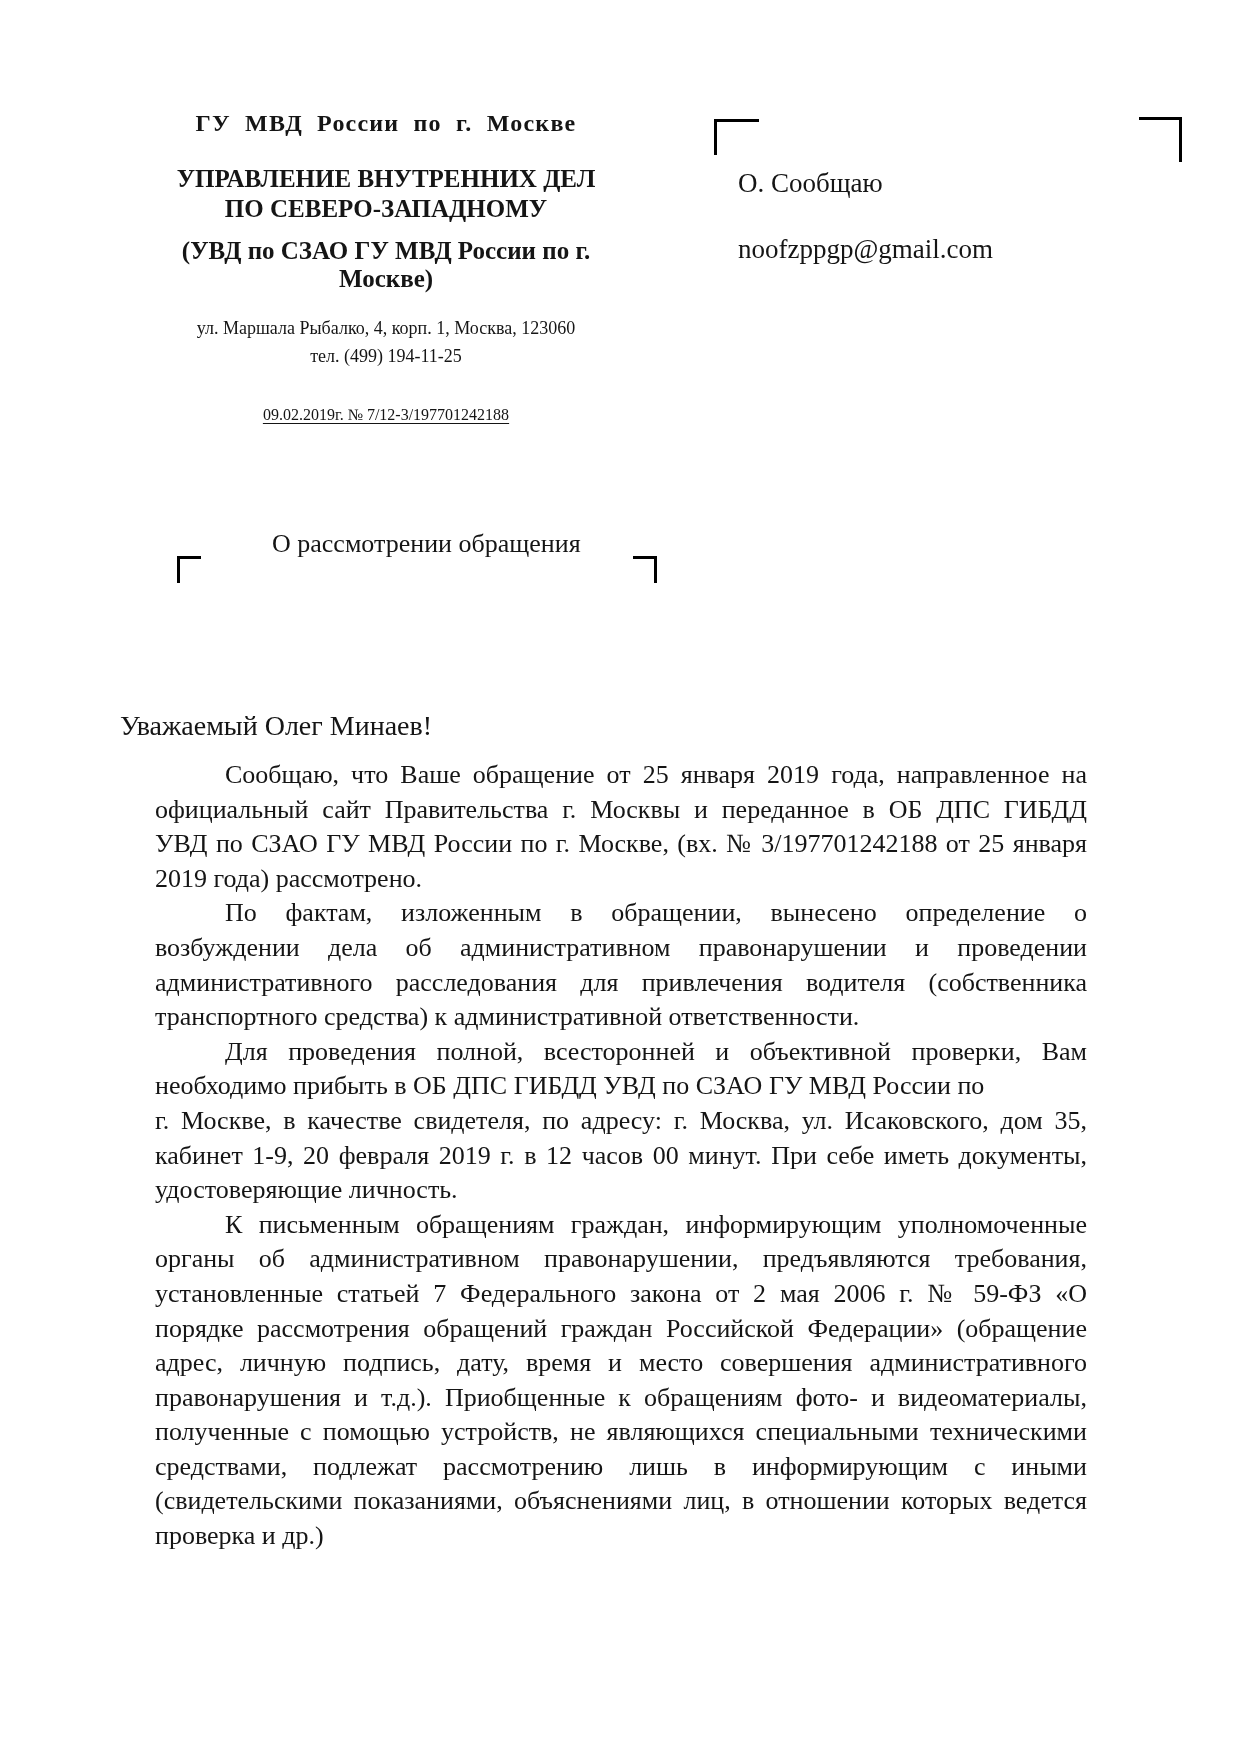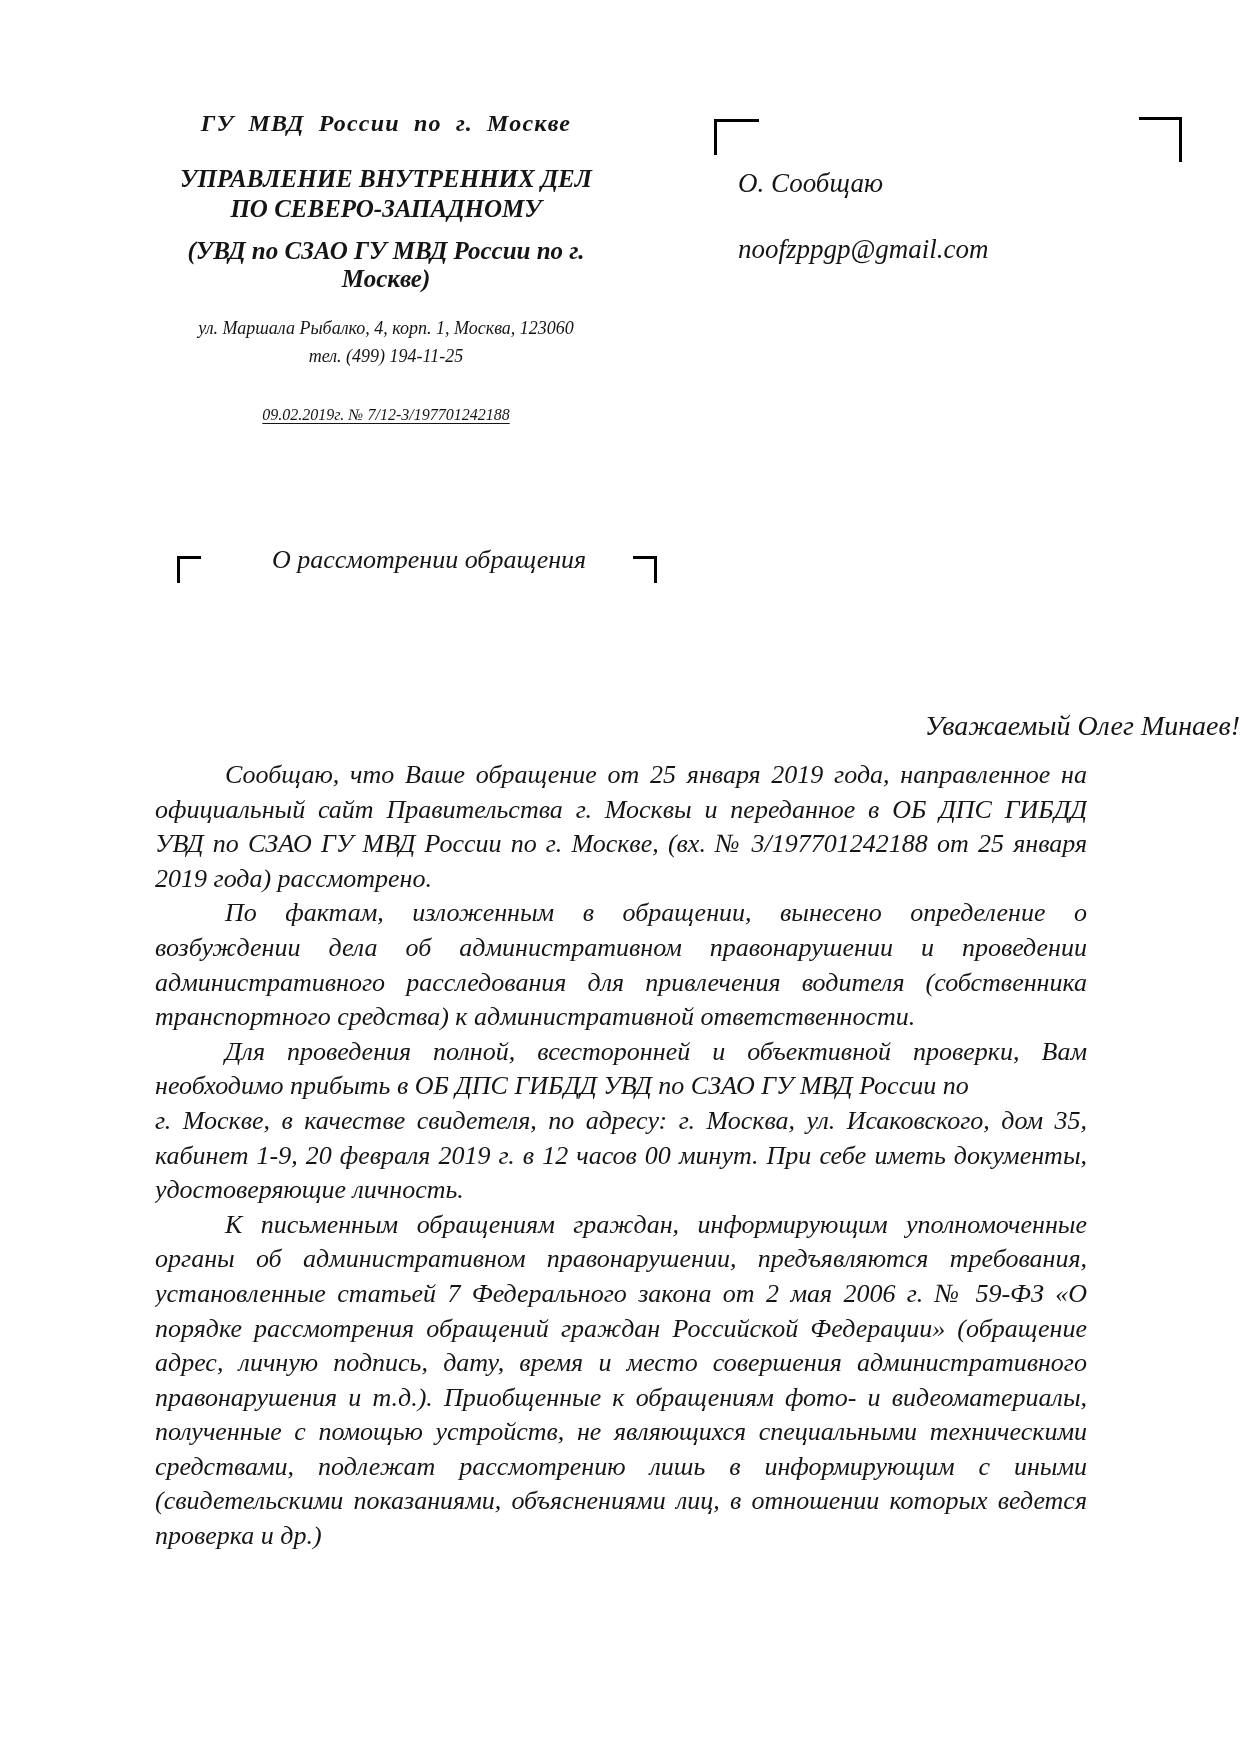"ГУ МВД России по г." .page { font-style: italic -> none }
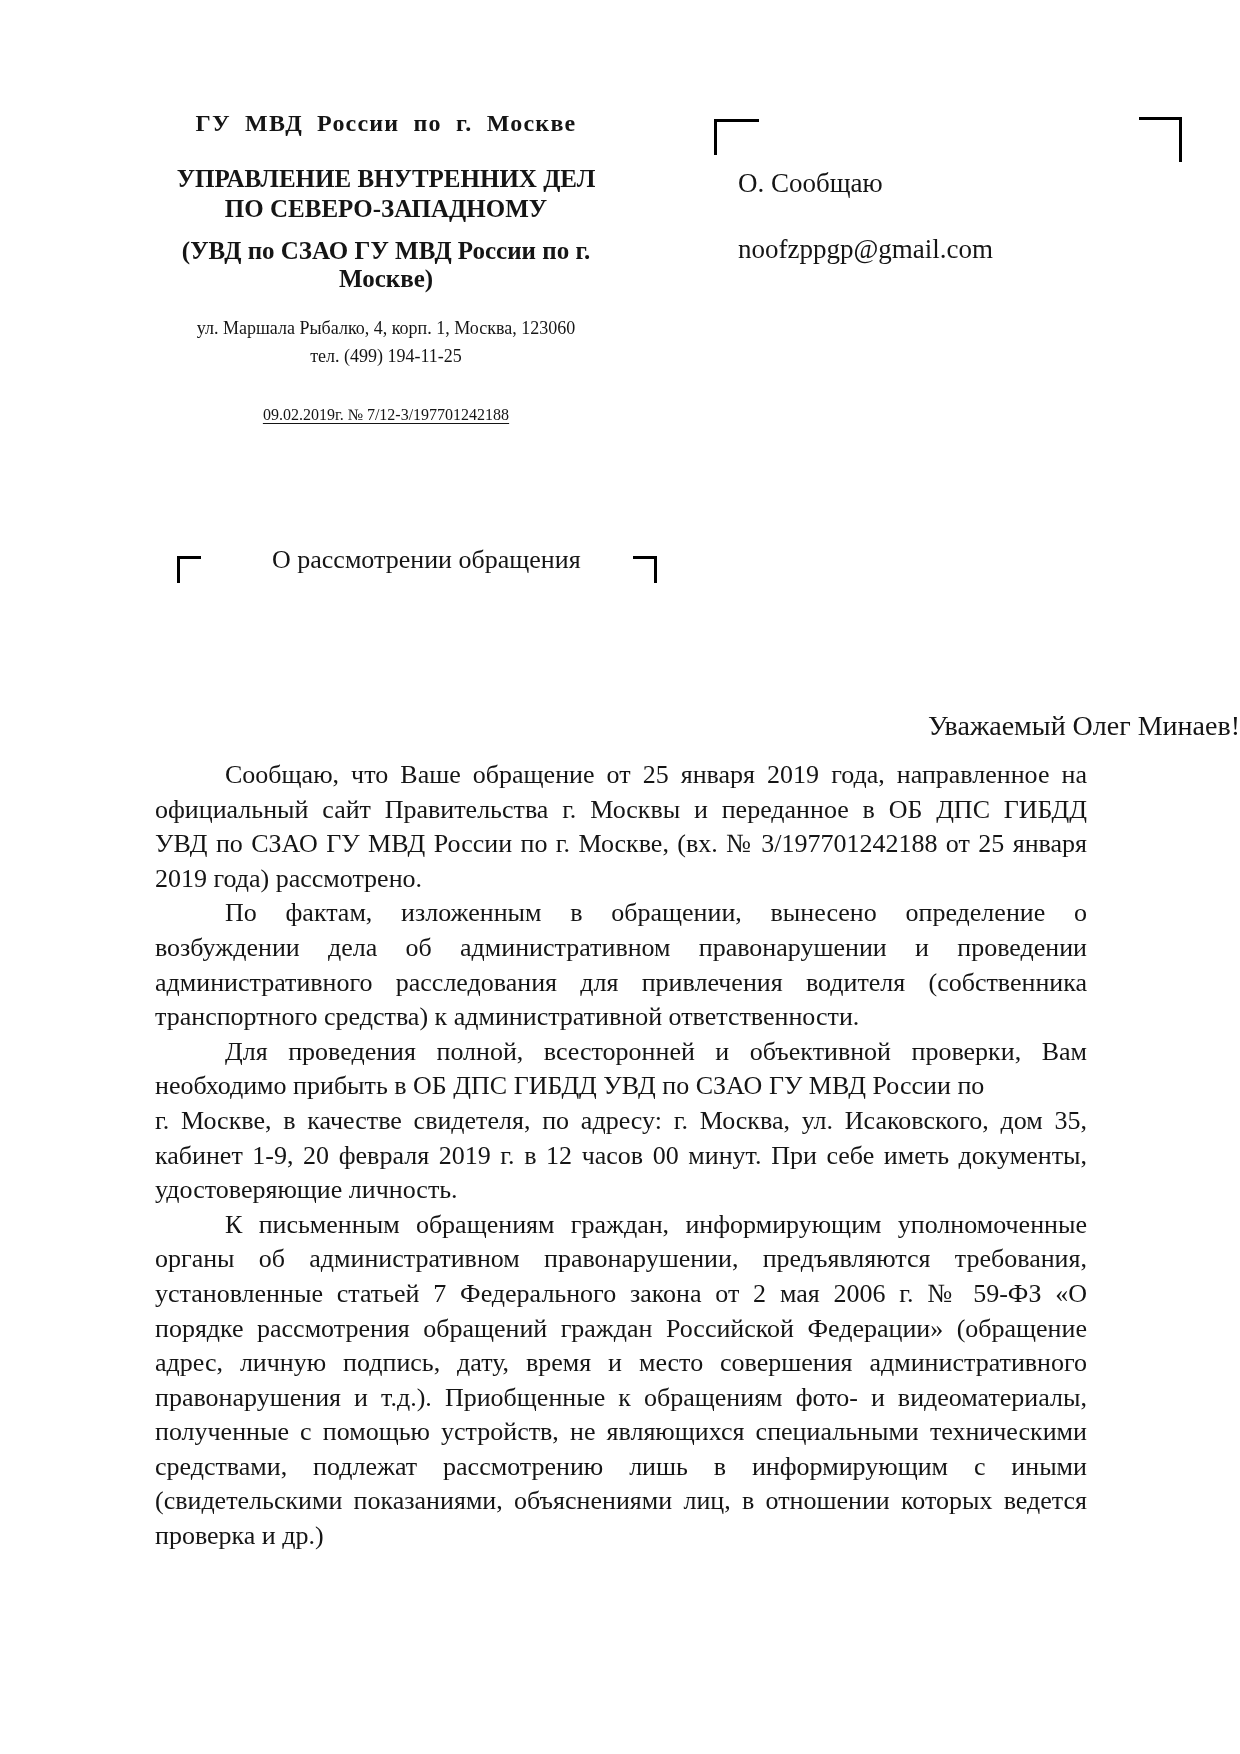"О рассмотрении обращения" .subject { top: 545px -> 529px }
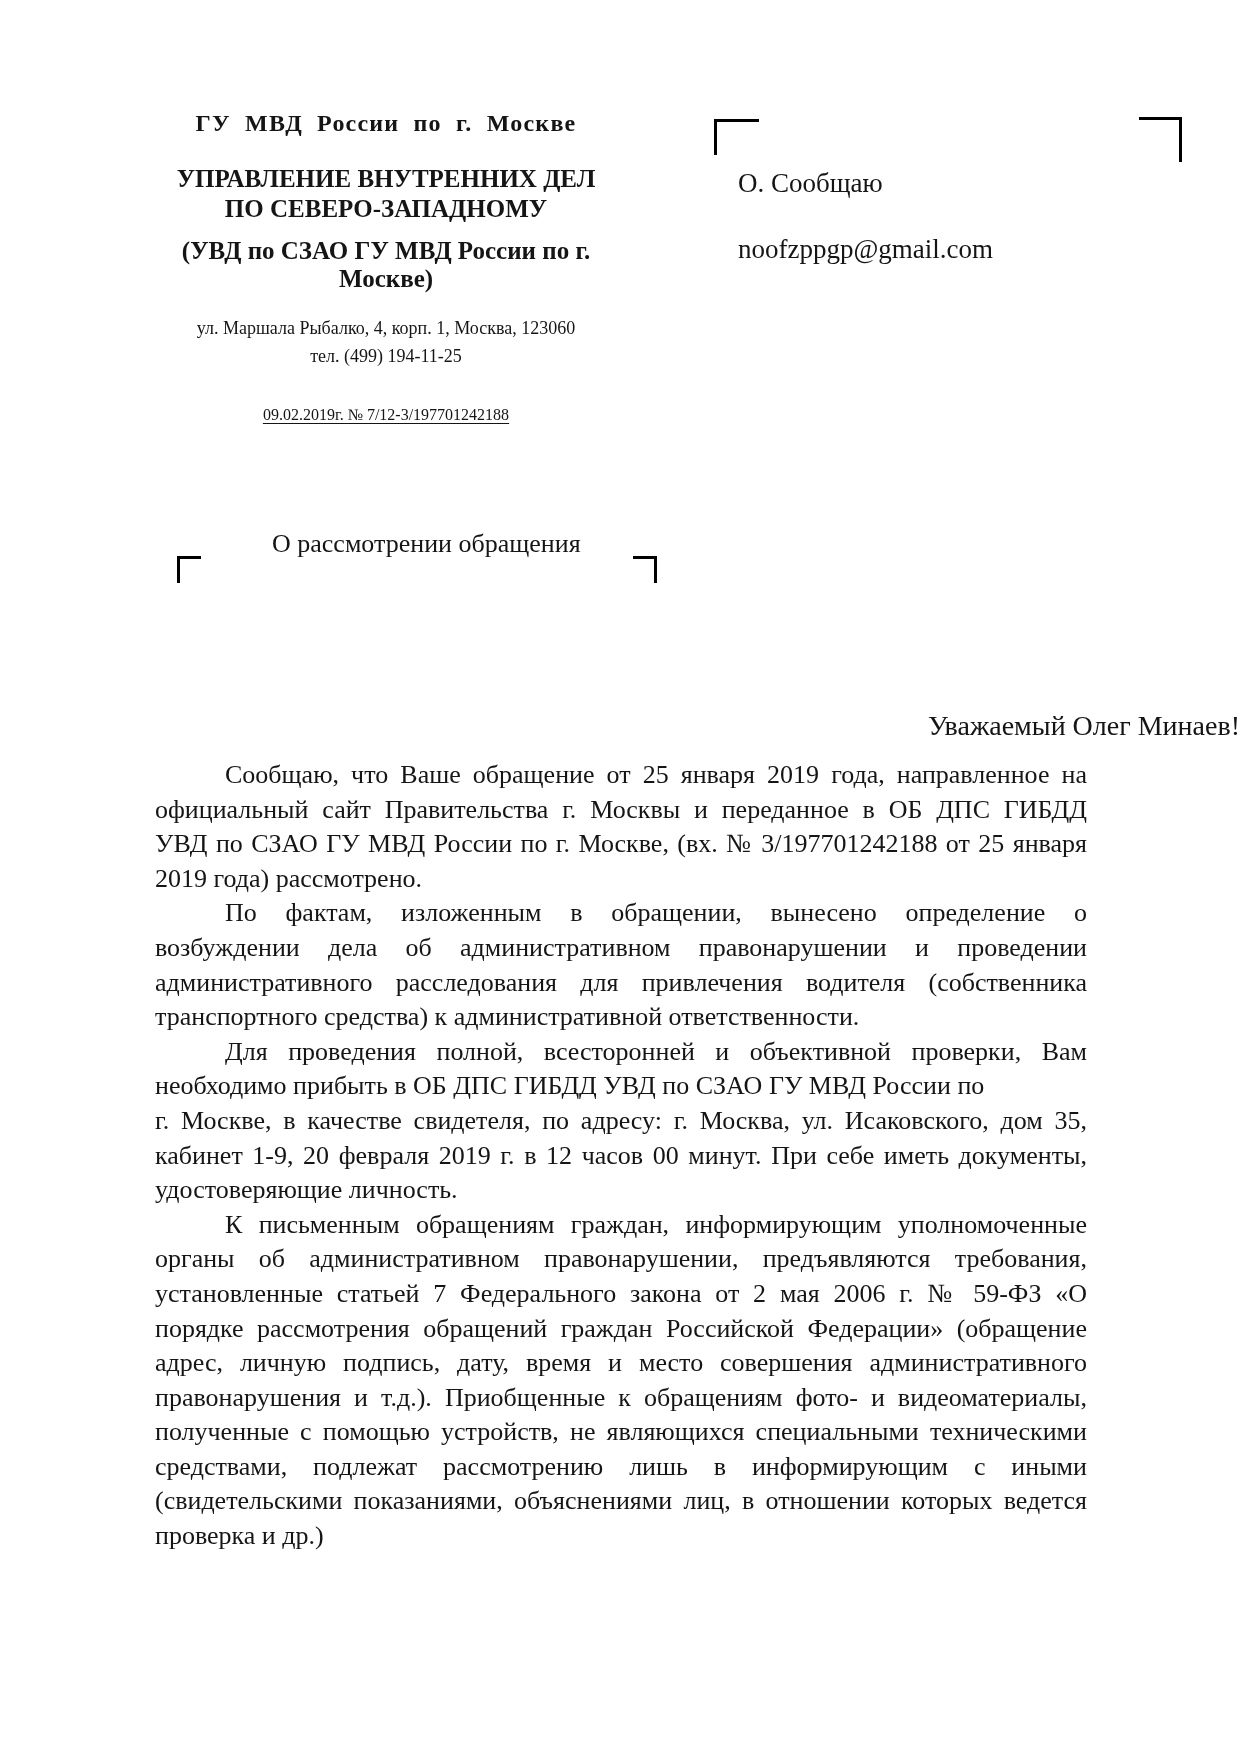"Уважаемый Олег Минаев!" .salutation { text-align: right -> left }
